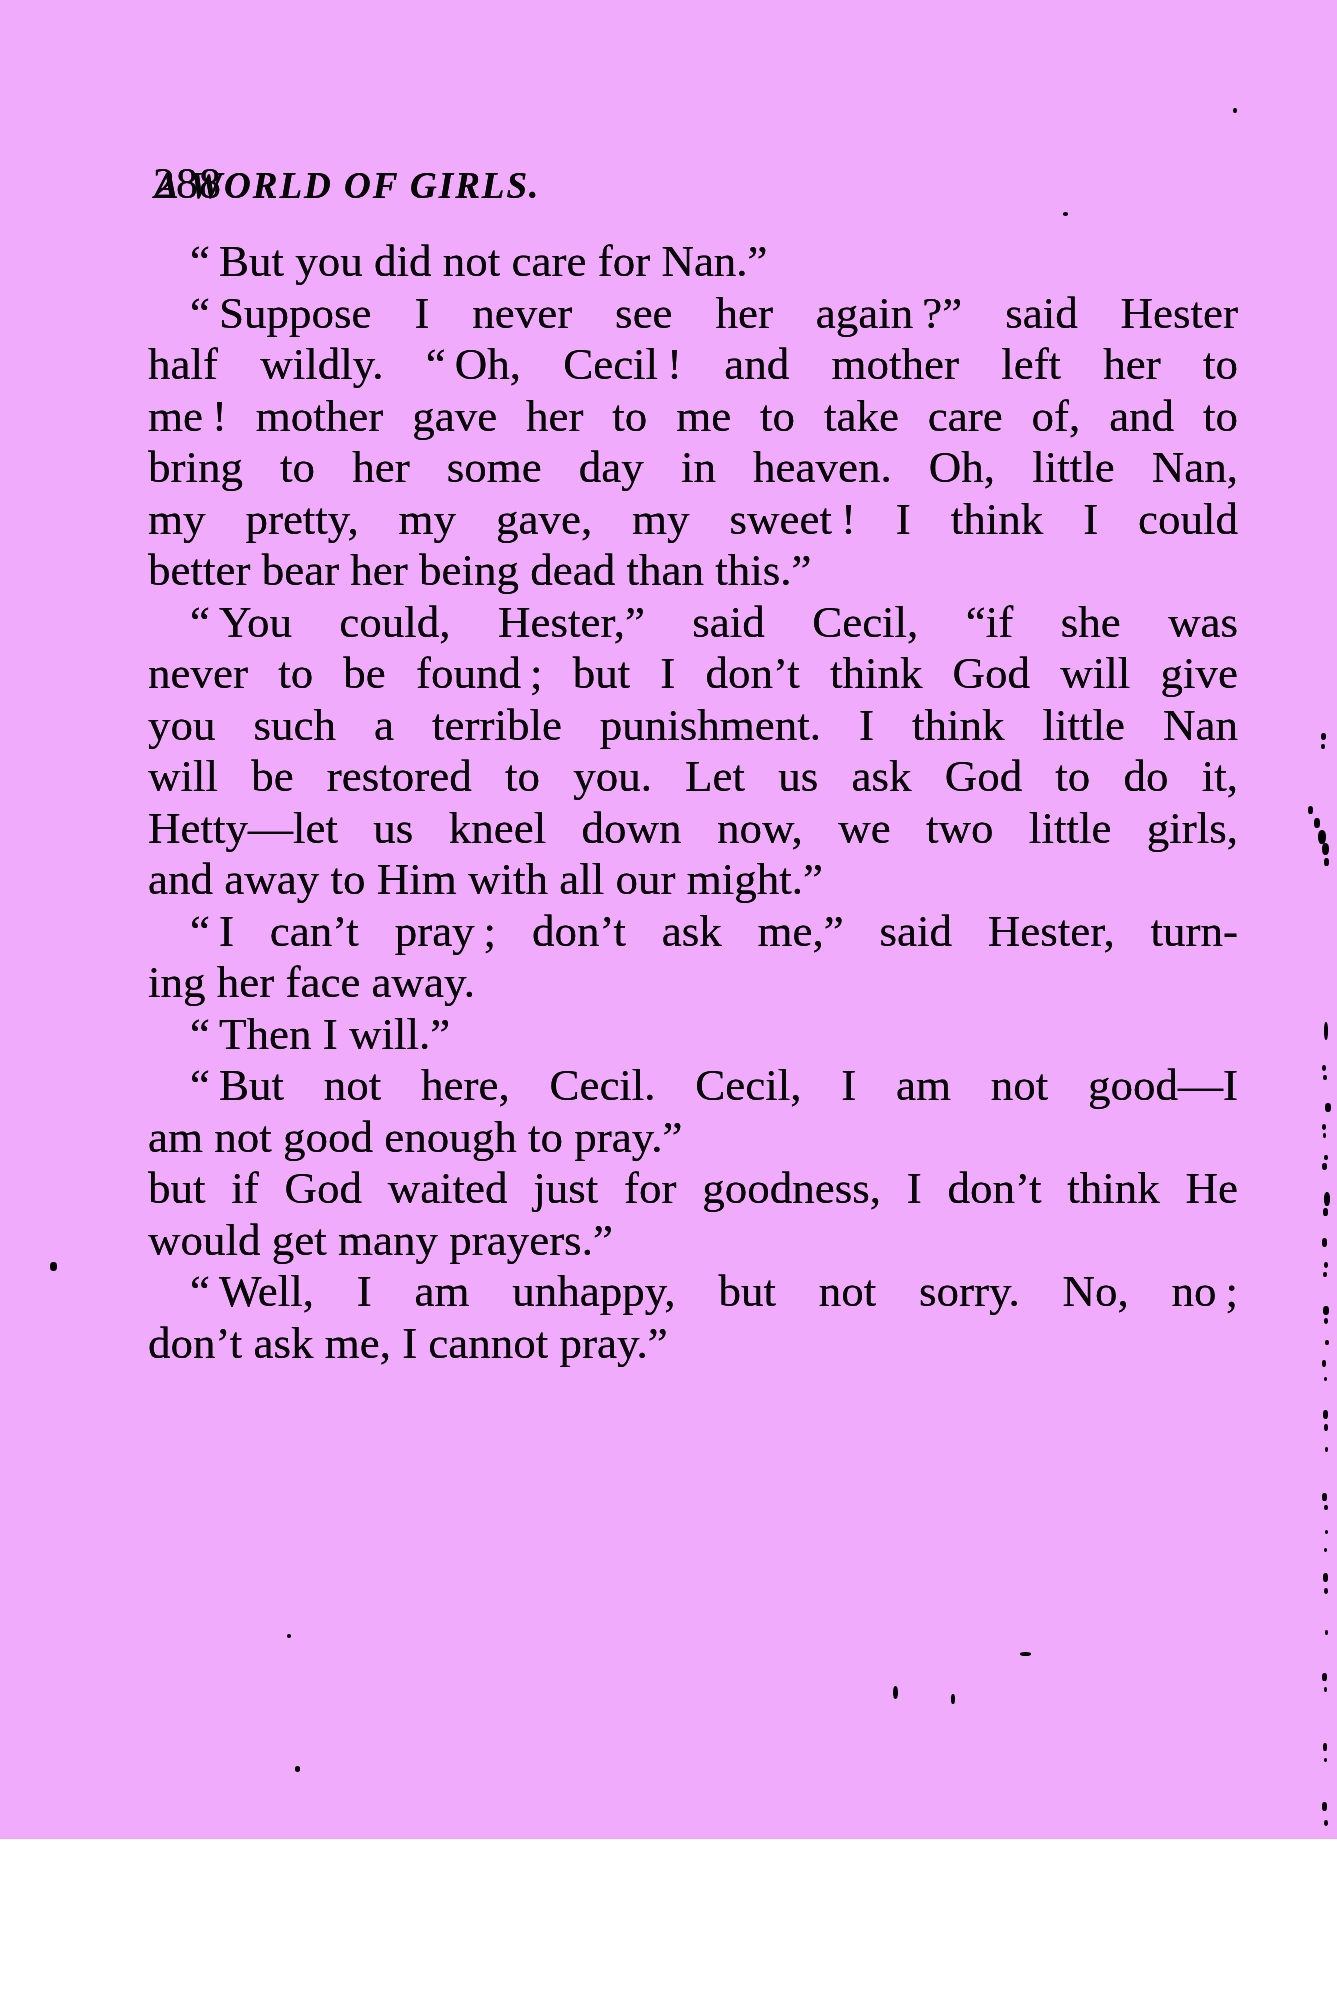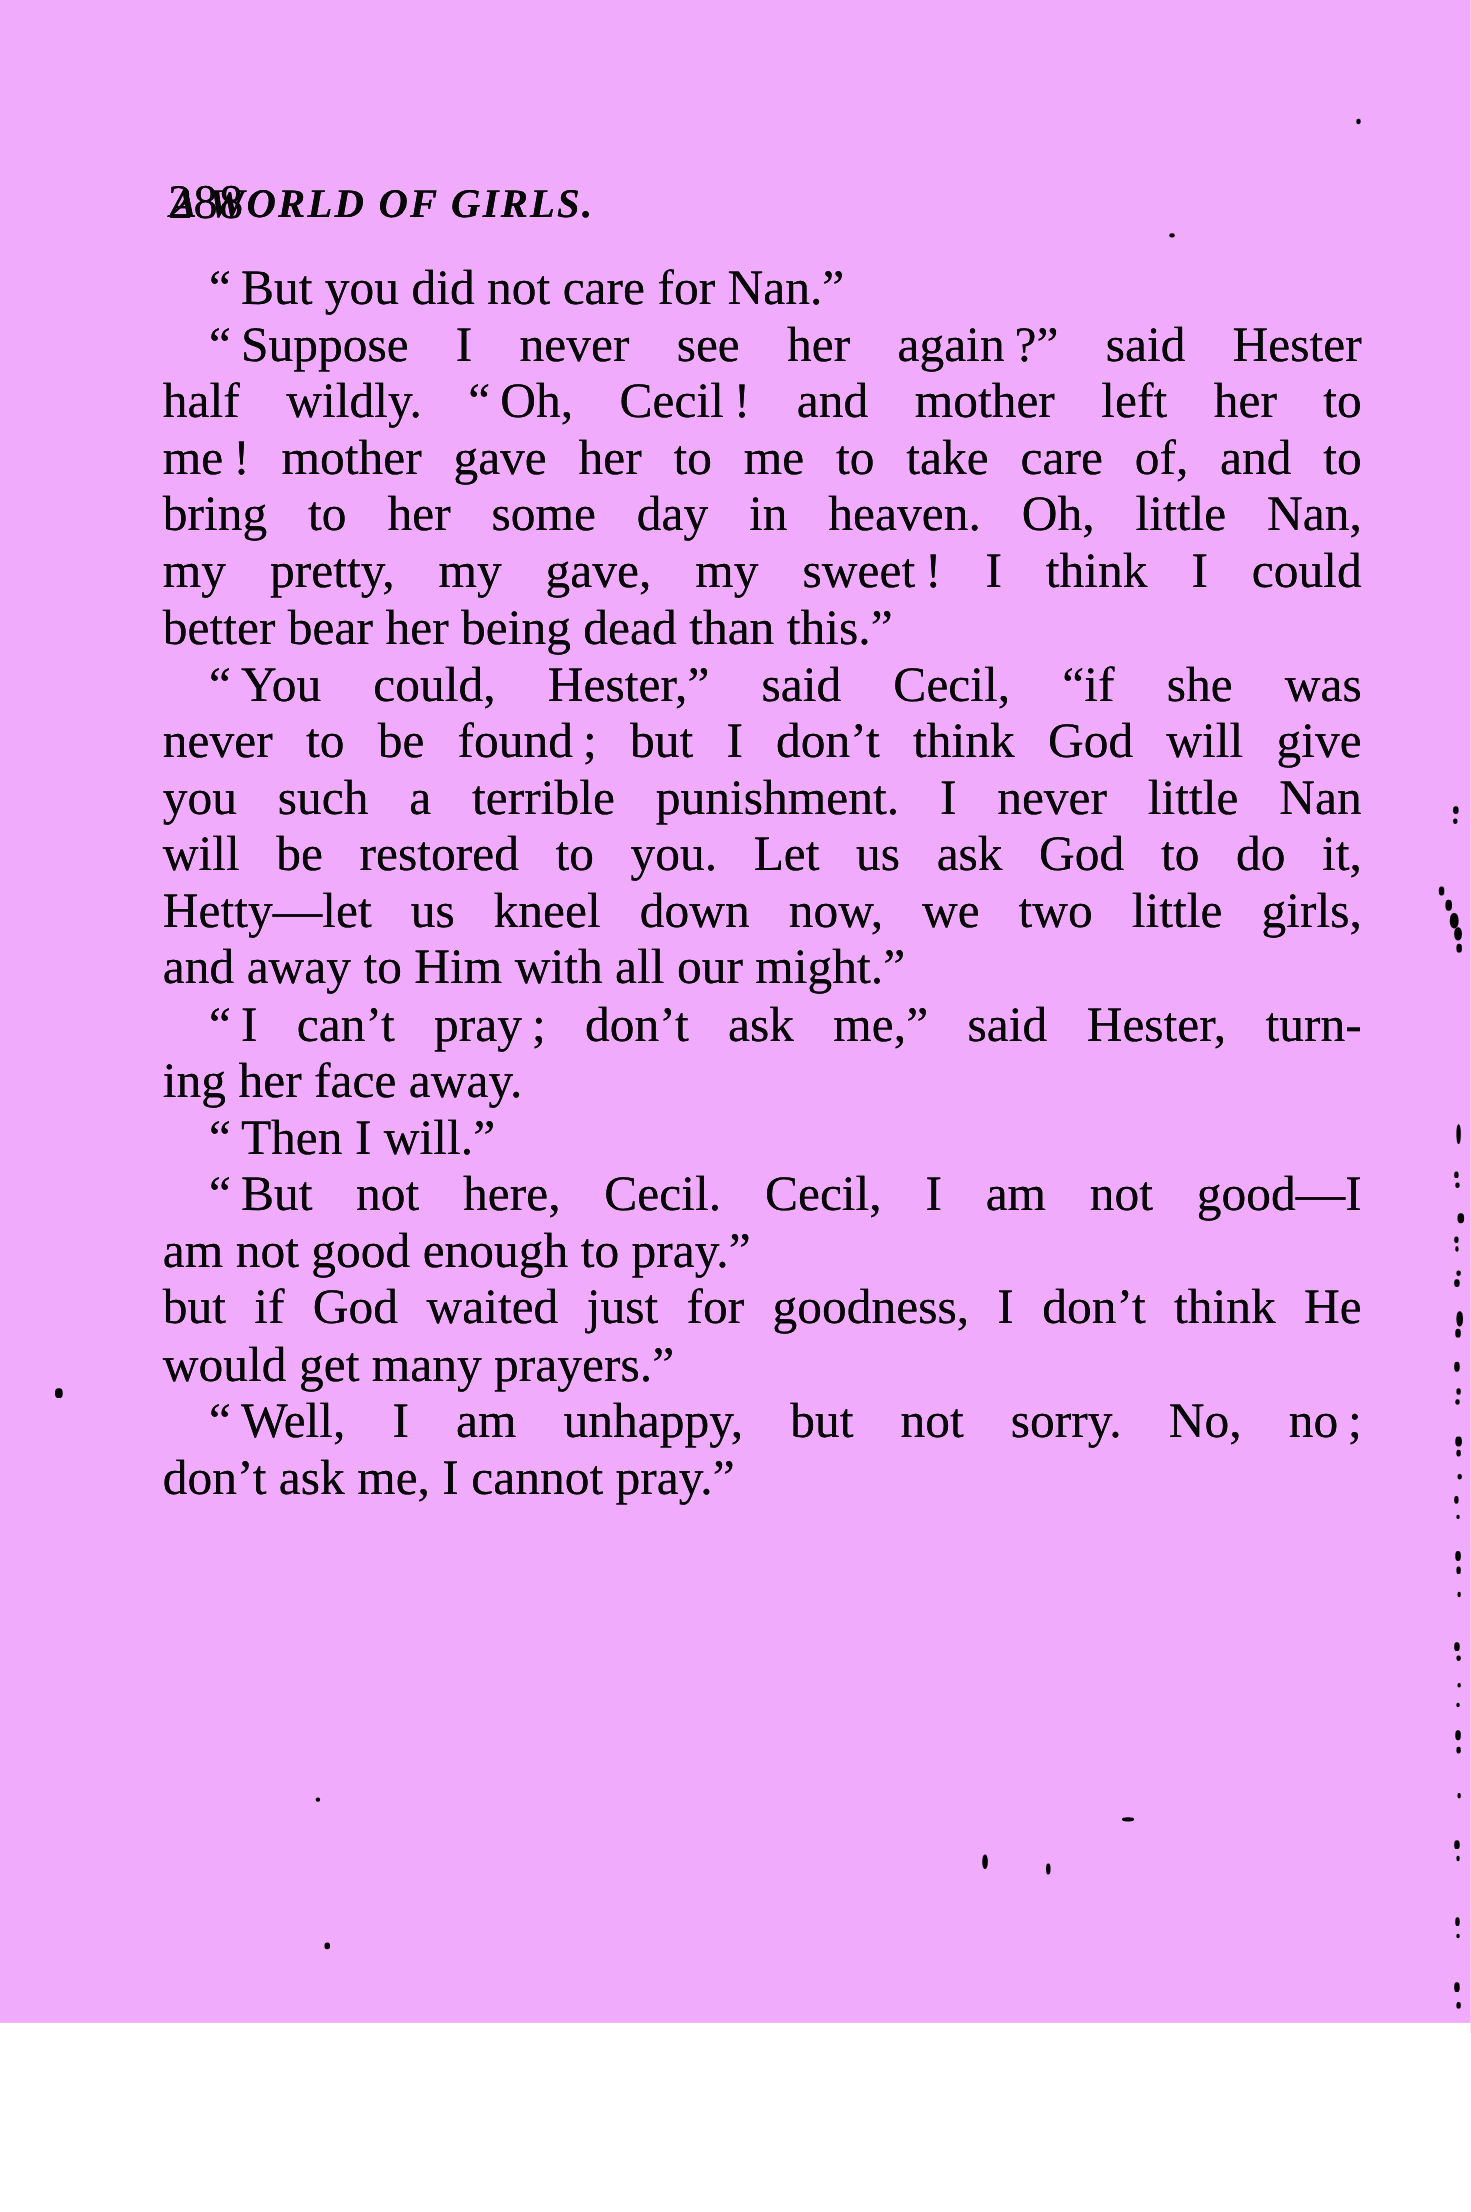"you such a terrible punishment." div.ln { text: never -> think }
